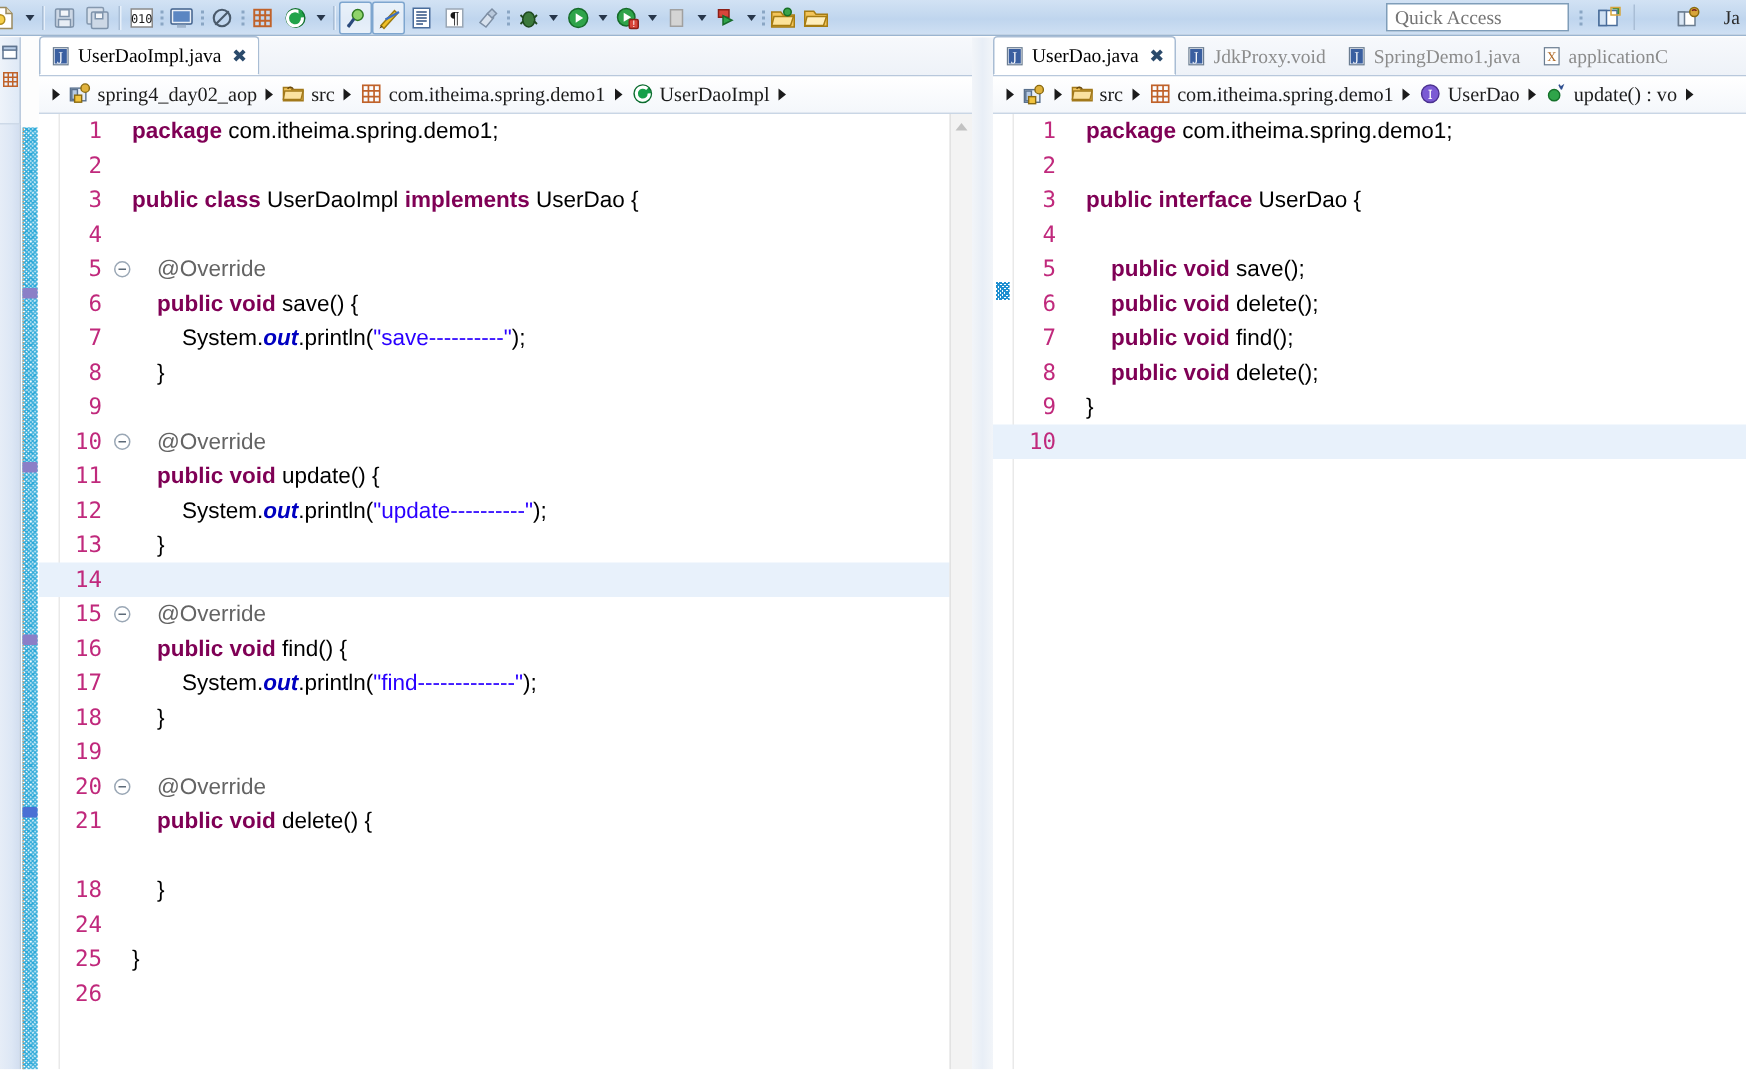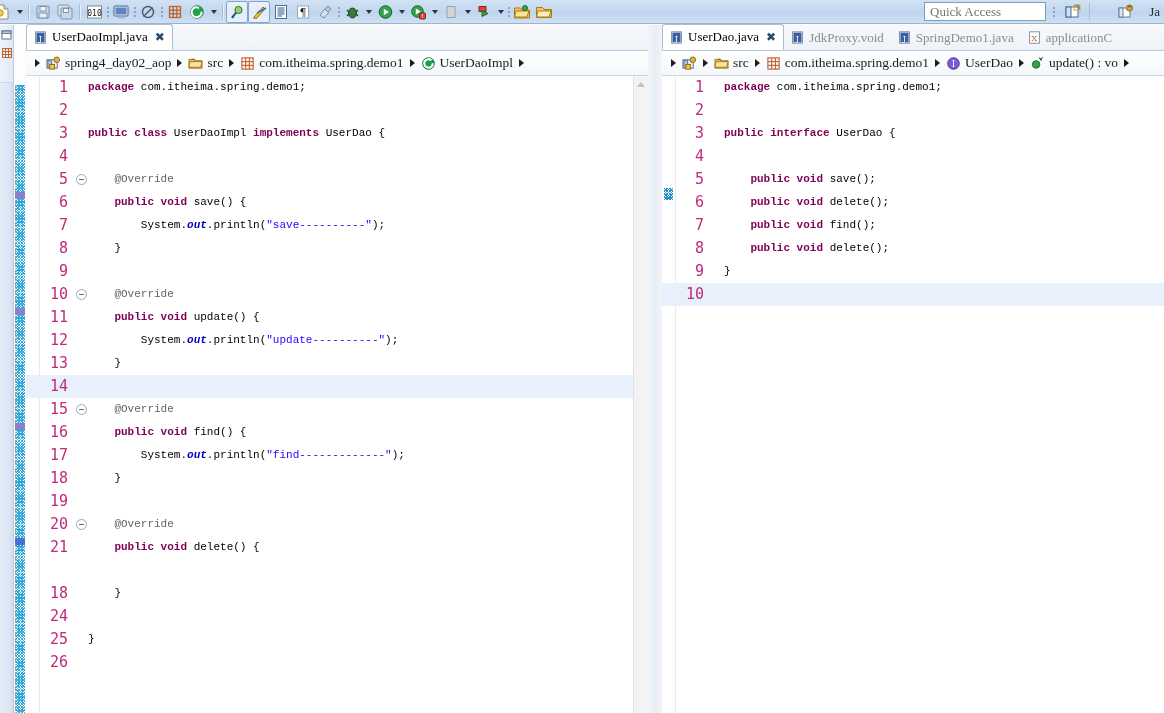"spring4_day02_aop" .crumb { align-items: center -> none }
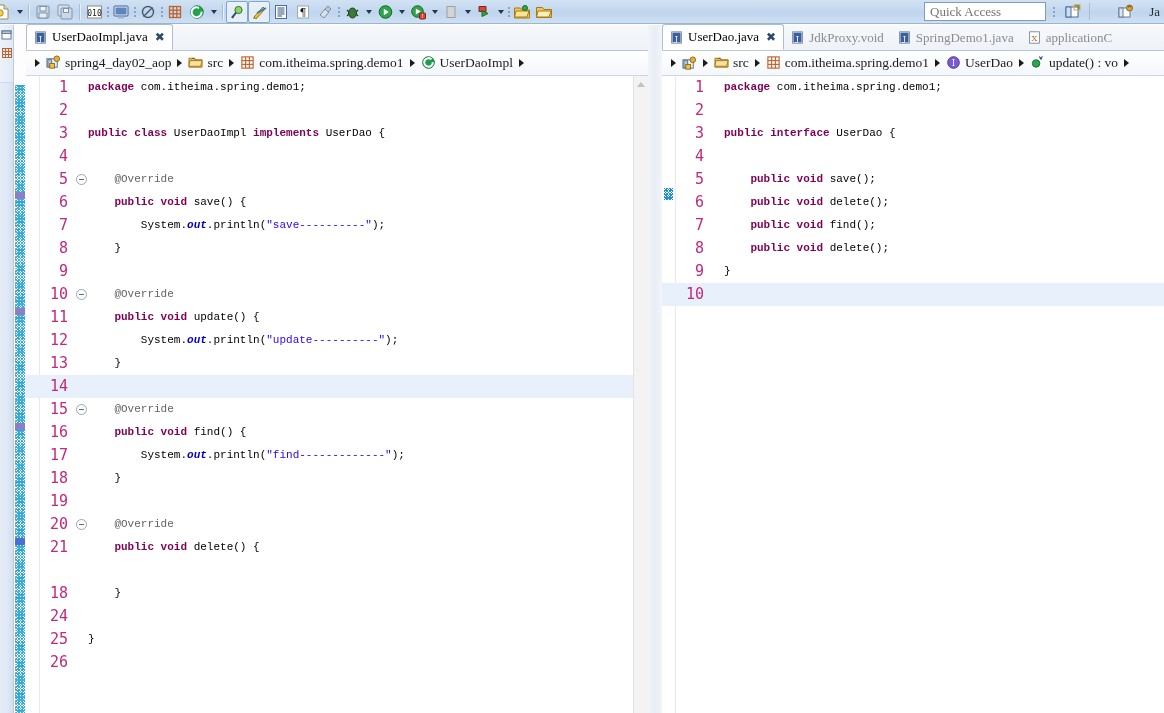"package com.itheima.spring.demo1;" .code { font-family: Liberation Mono, monospace -> Liberation Sans, sans-serif; font-size: 11px -> 15px }
